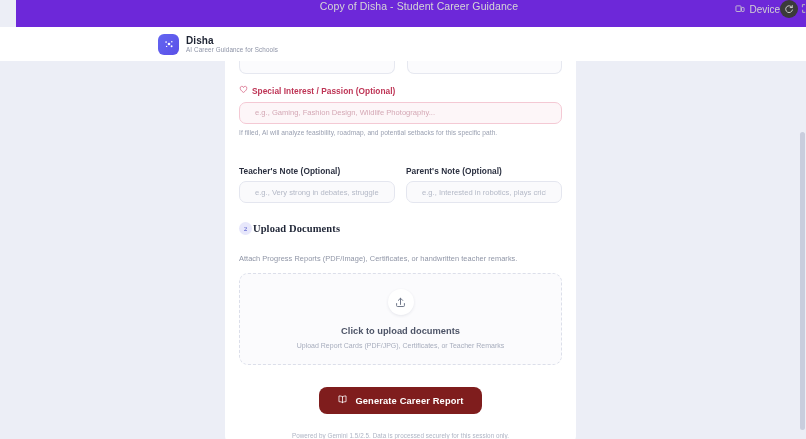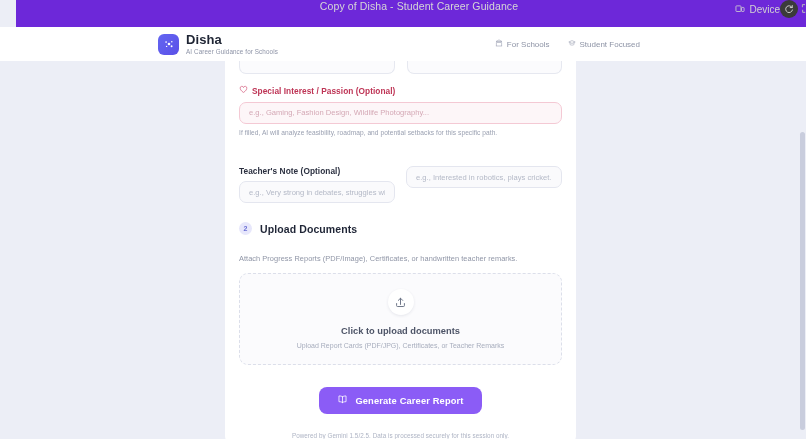"Disha" .brand-name { font-size: 13px -> 10px }
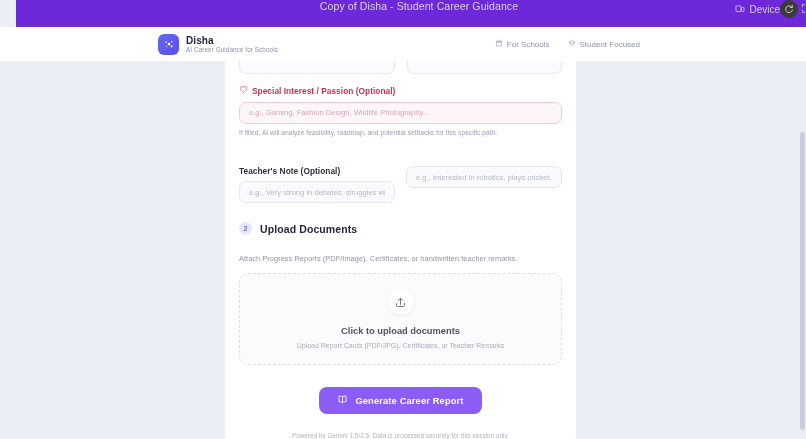"For Schools" div.header-pills { html: <div> <div> <span> <svg> <path></path> </svg> </span> <span>For Schools</span> </div> <div> <span> <svg> <path></path> <path></path> </svg> </span> <span>Student Focused</span> </div> </div> -> none }
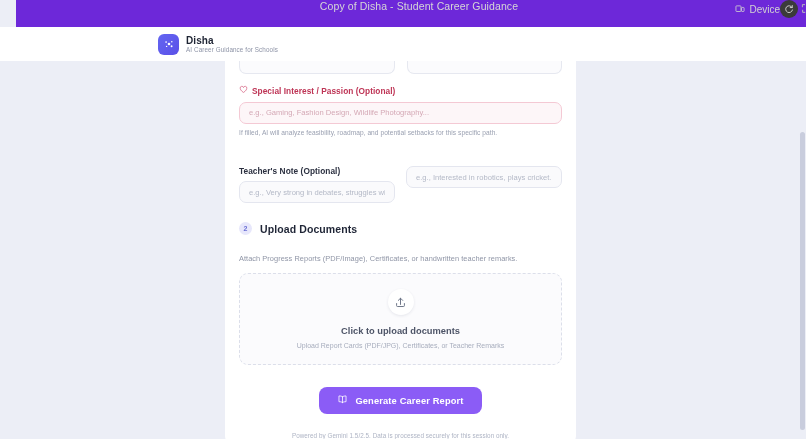"e.g., Gaming, Fashion Design, Wildlife" .text-input { padding: 0 9px -> 0 15px }
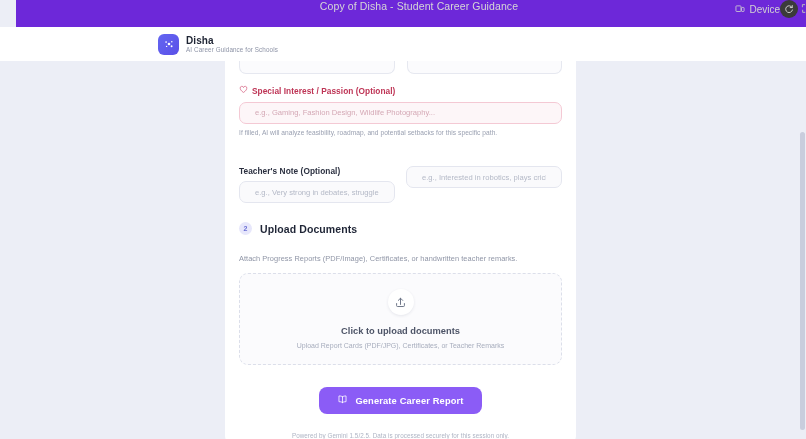"Parent's Note (Optional)" div.field-label { html: none -> <div>Parent's Note (Optional)</div> }
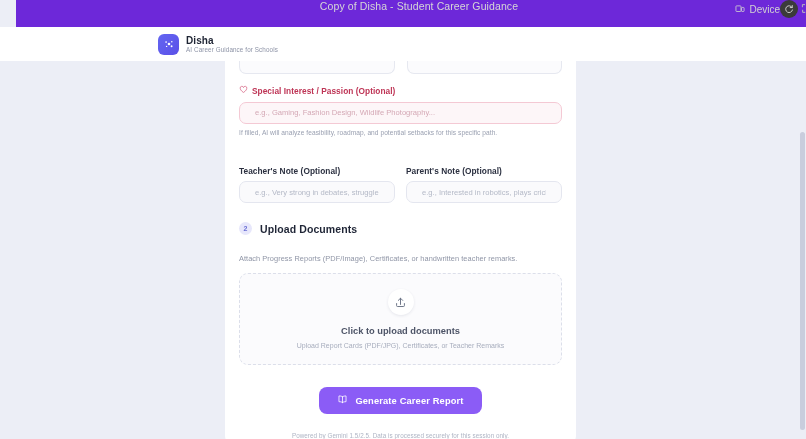"Upload Documents" .section-head { font-family: none -> Liberation Serif, serif; gap: 8px -> 1px }
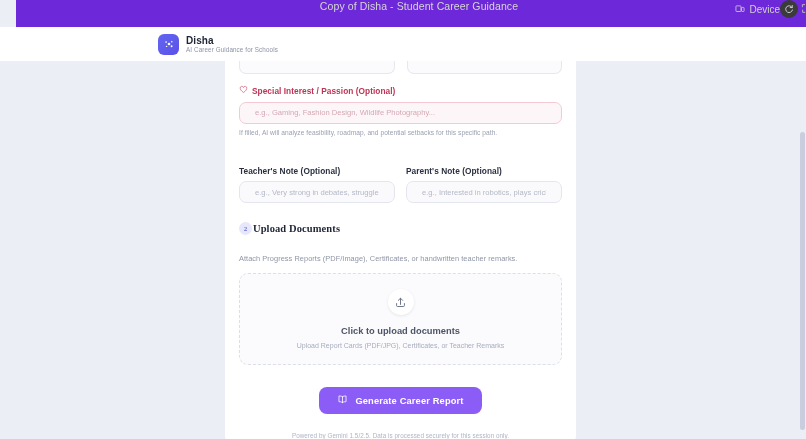"Generate Career Report" .gen-btn { background: #8b5cf6 -> #7f1d1d }
